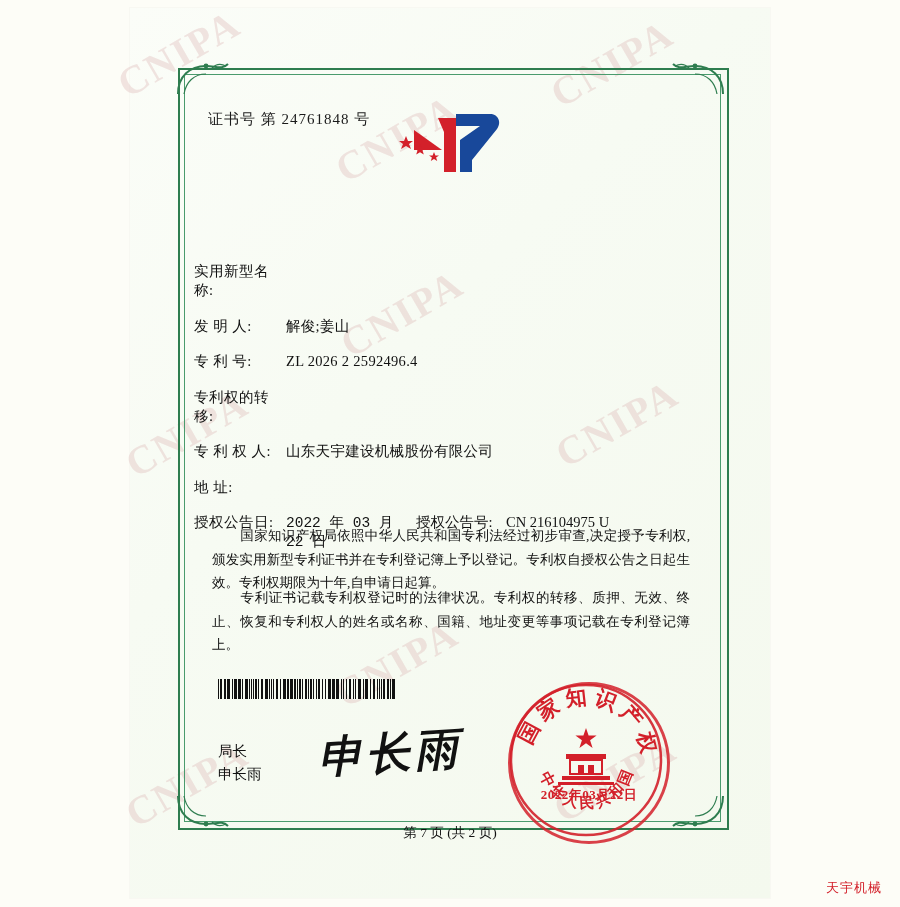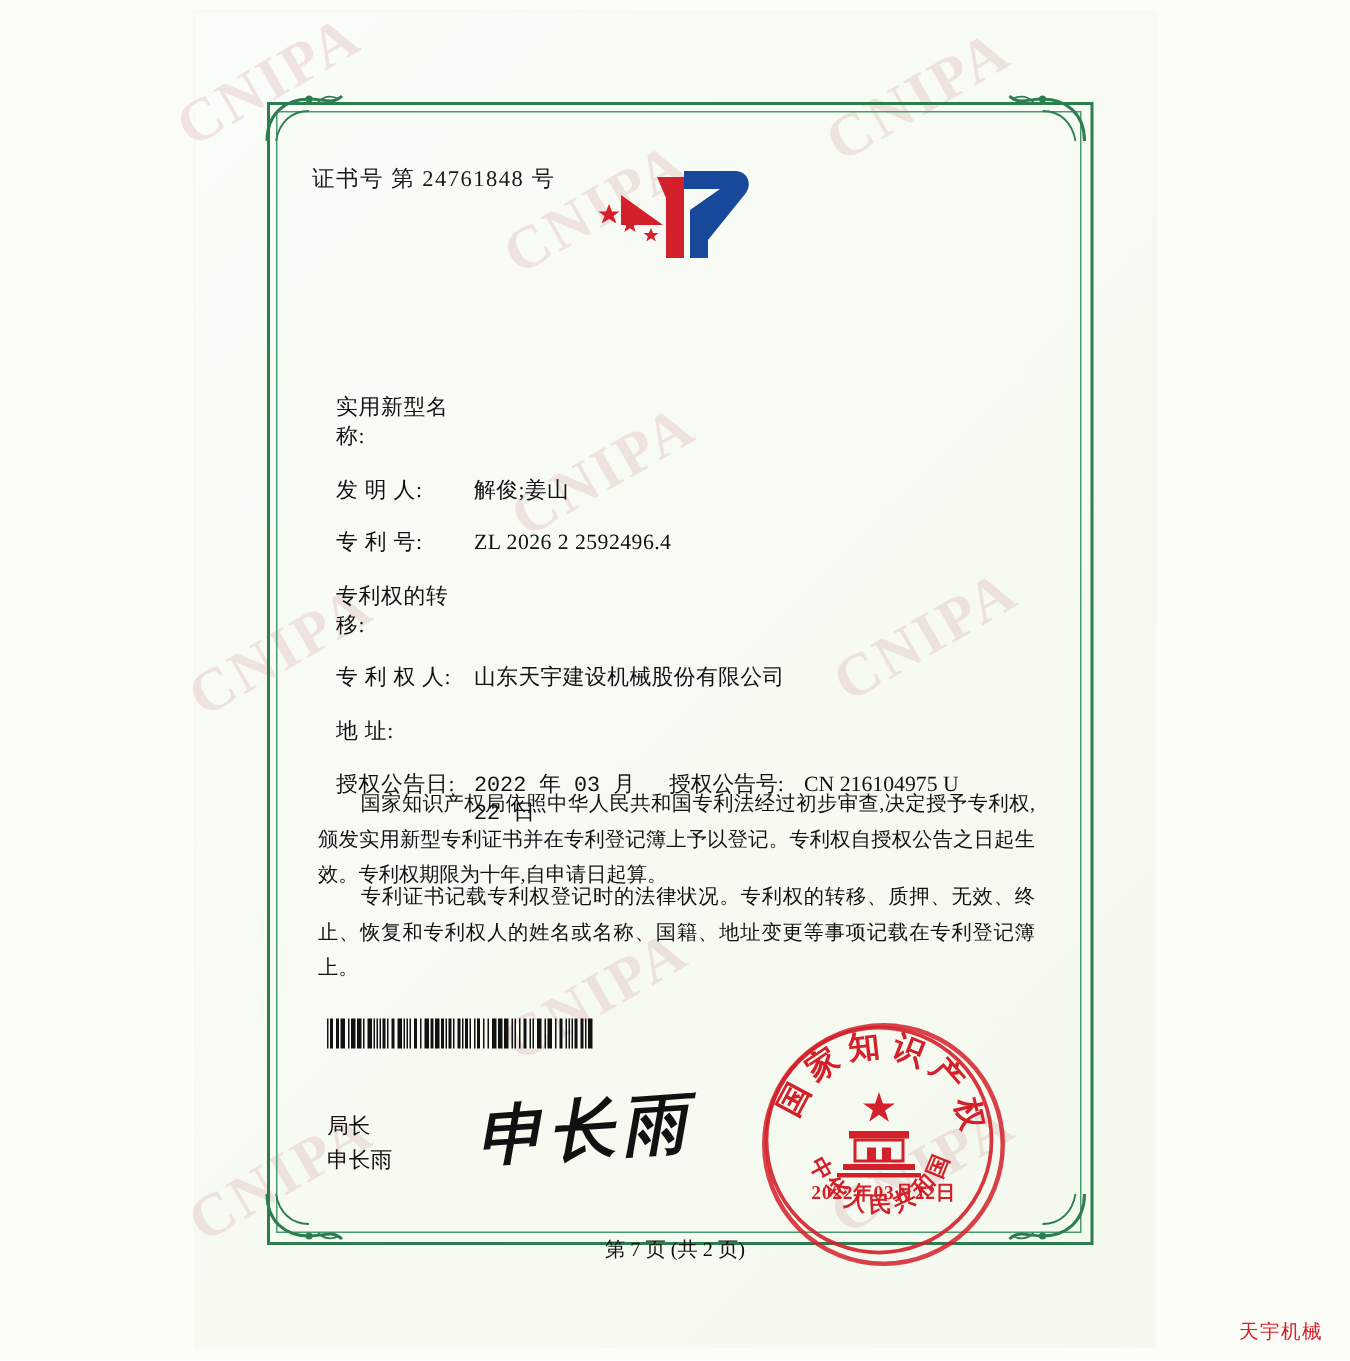"实用新型名称:" .fields { left: 224px -> 194px }
